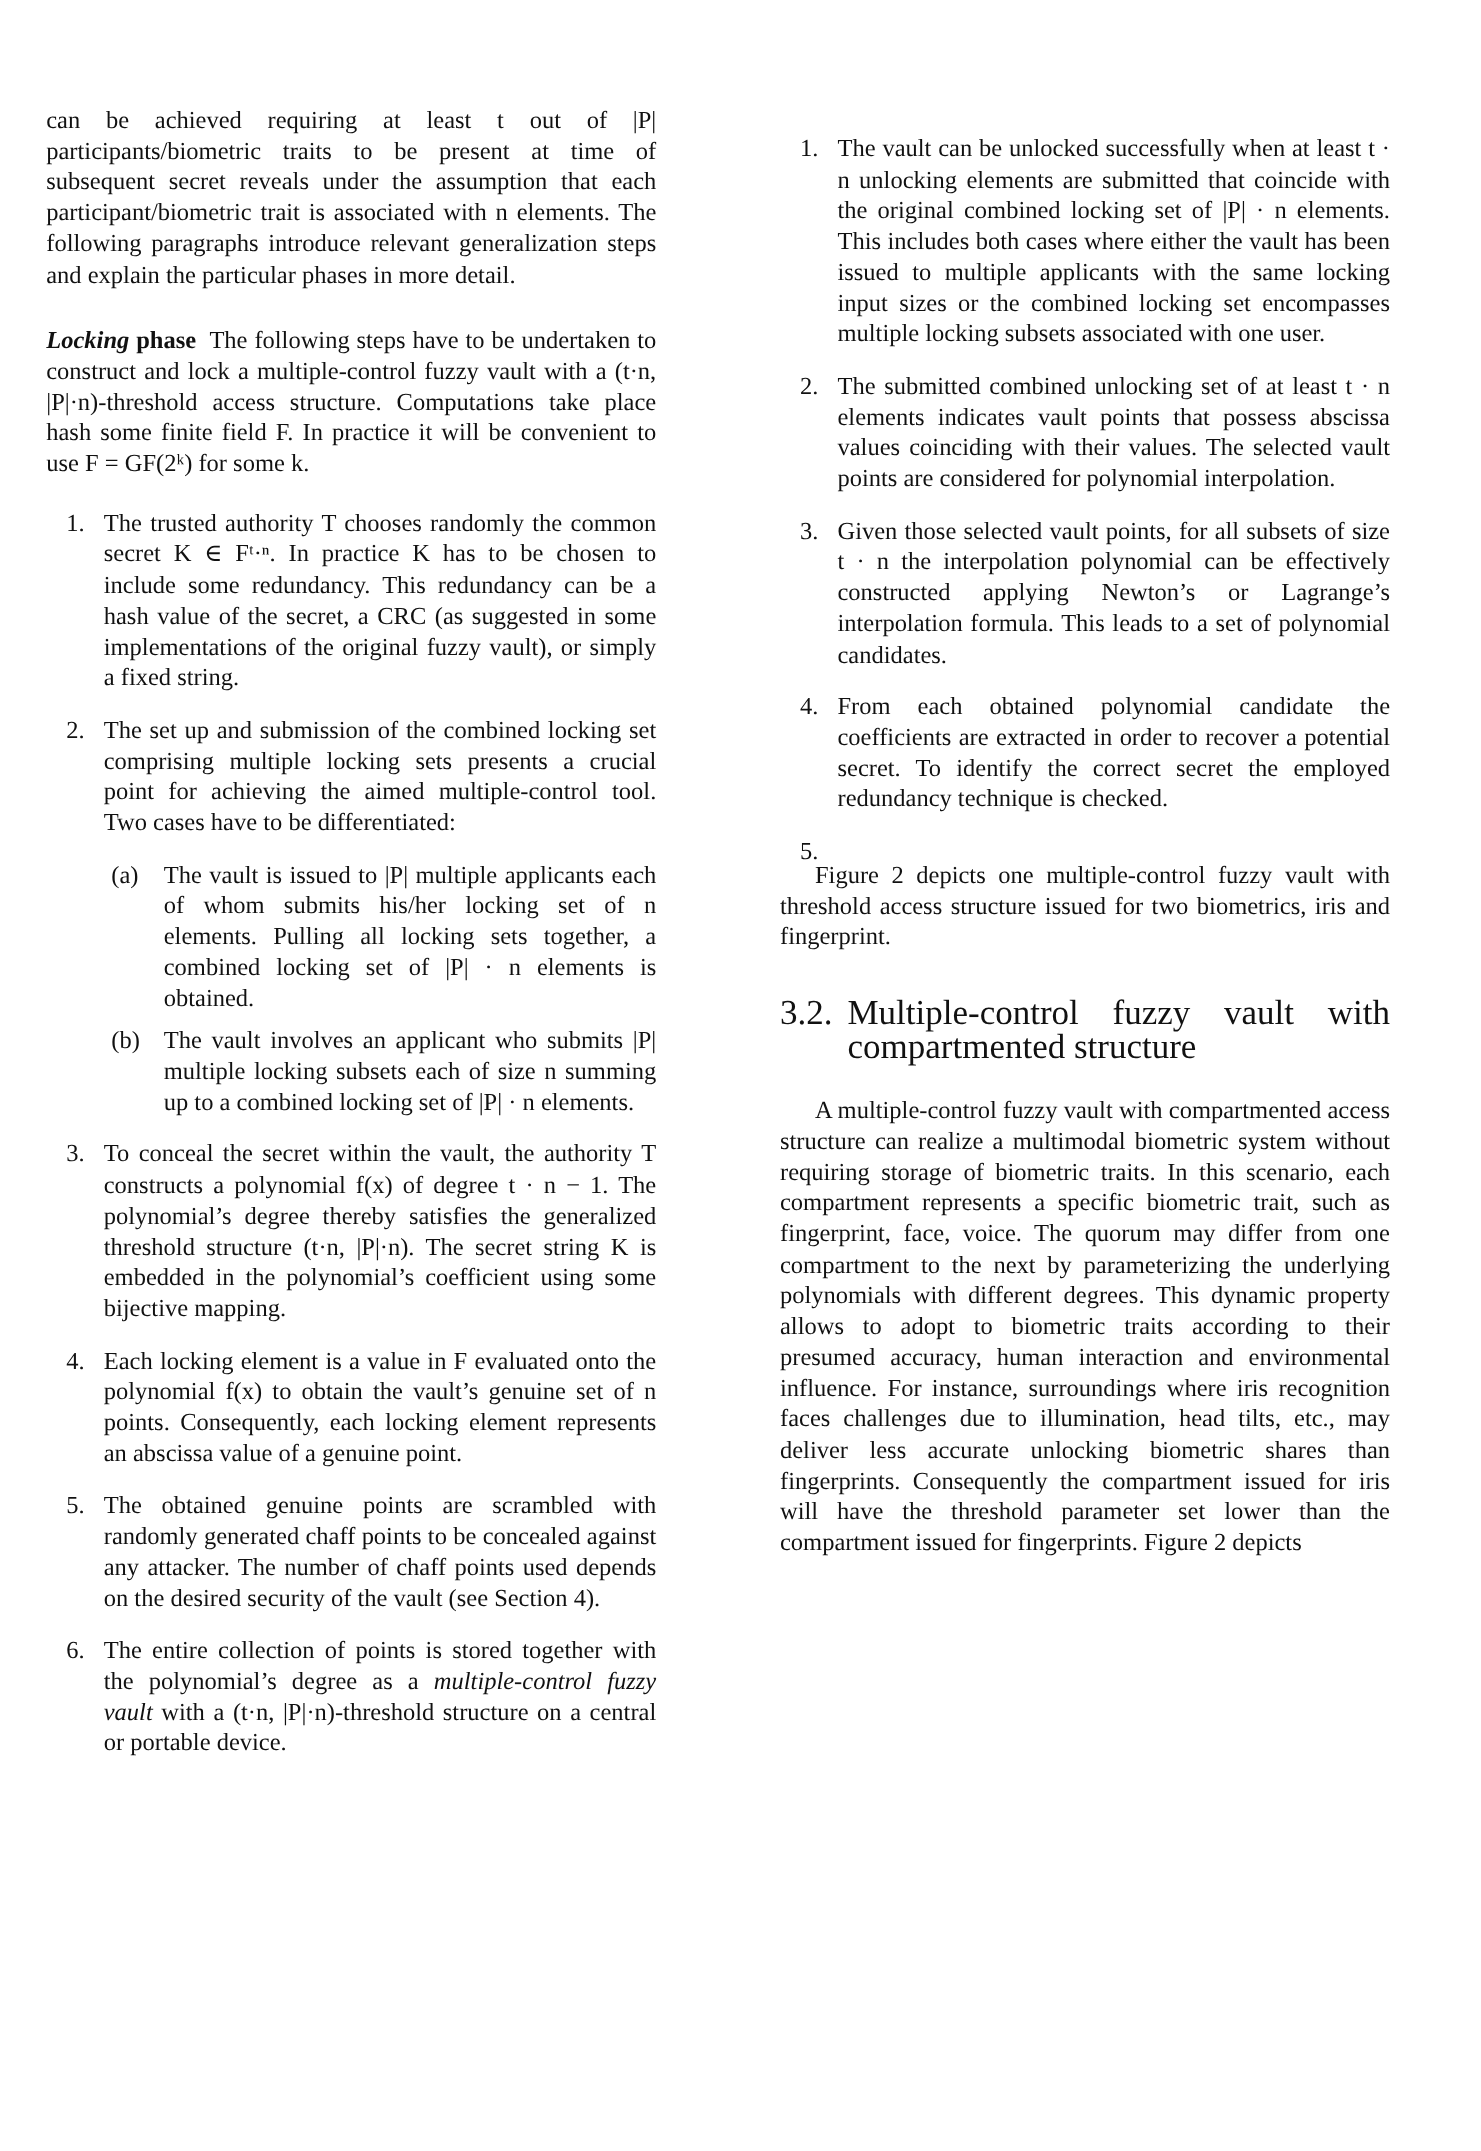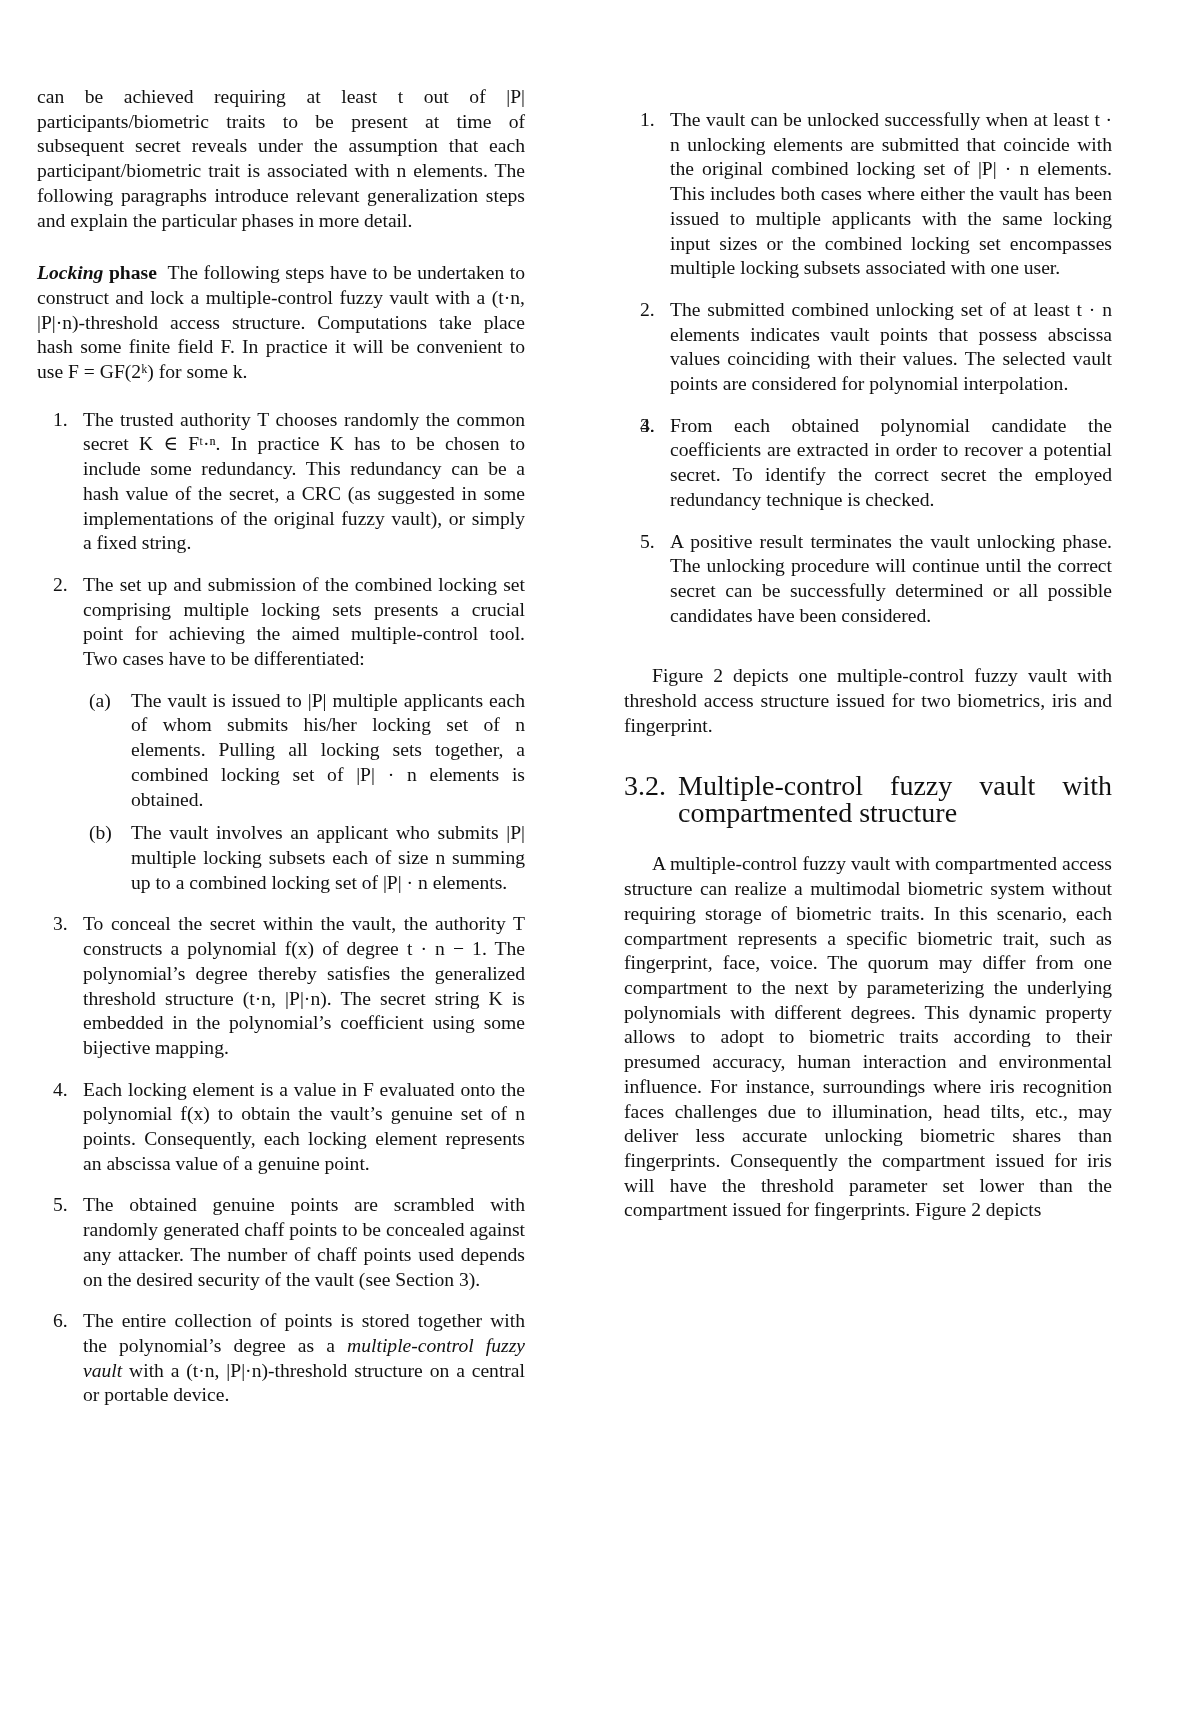"Given those selected vault points," span { html: none -> <span>Given those selected vault points, for all subsets of size t · n the interpolation polynomial can be effectively constructed applying Newton’s or Lagrange’s interpolation formula. This leads to a set of polynomial candidates.</span> }
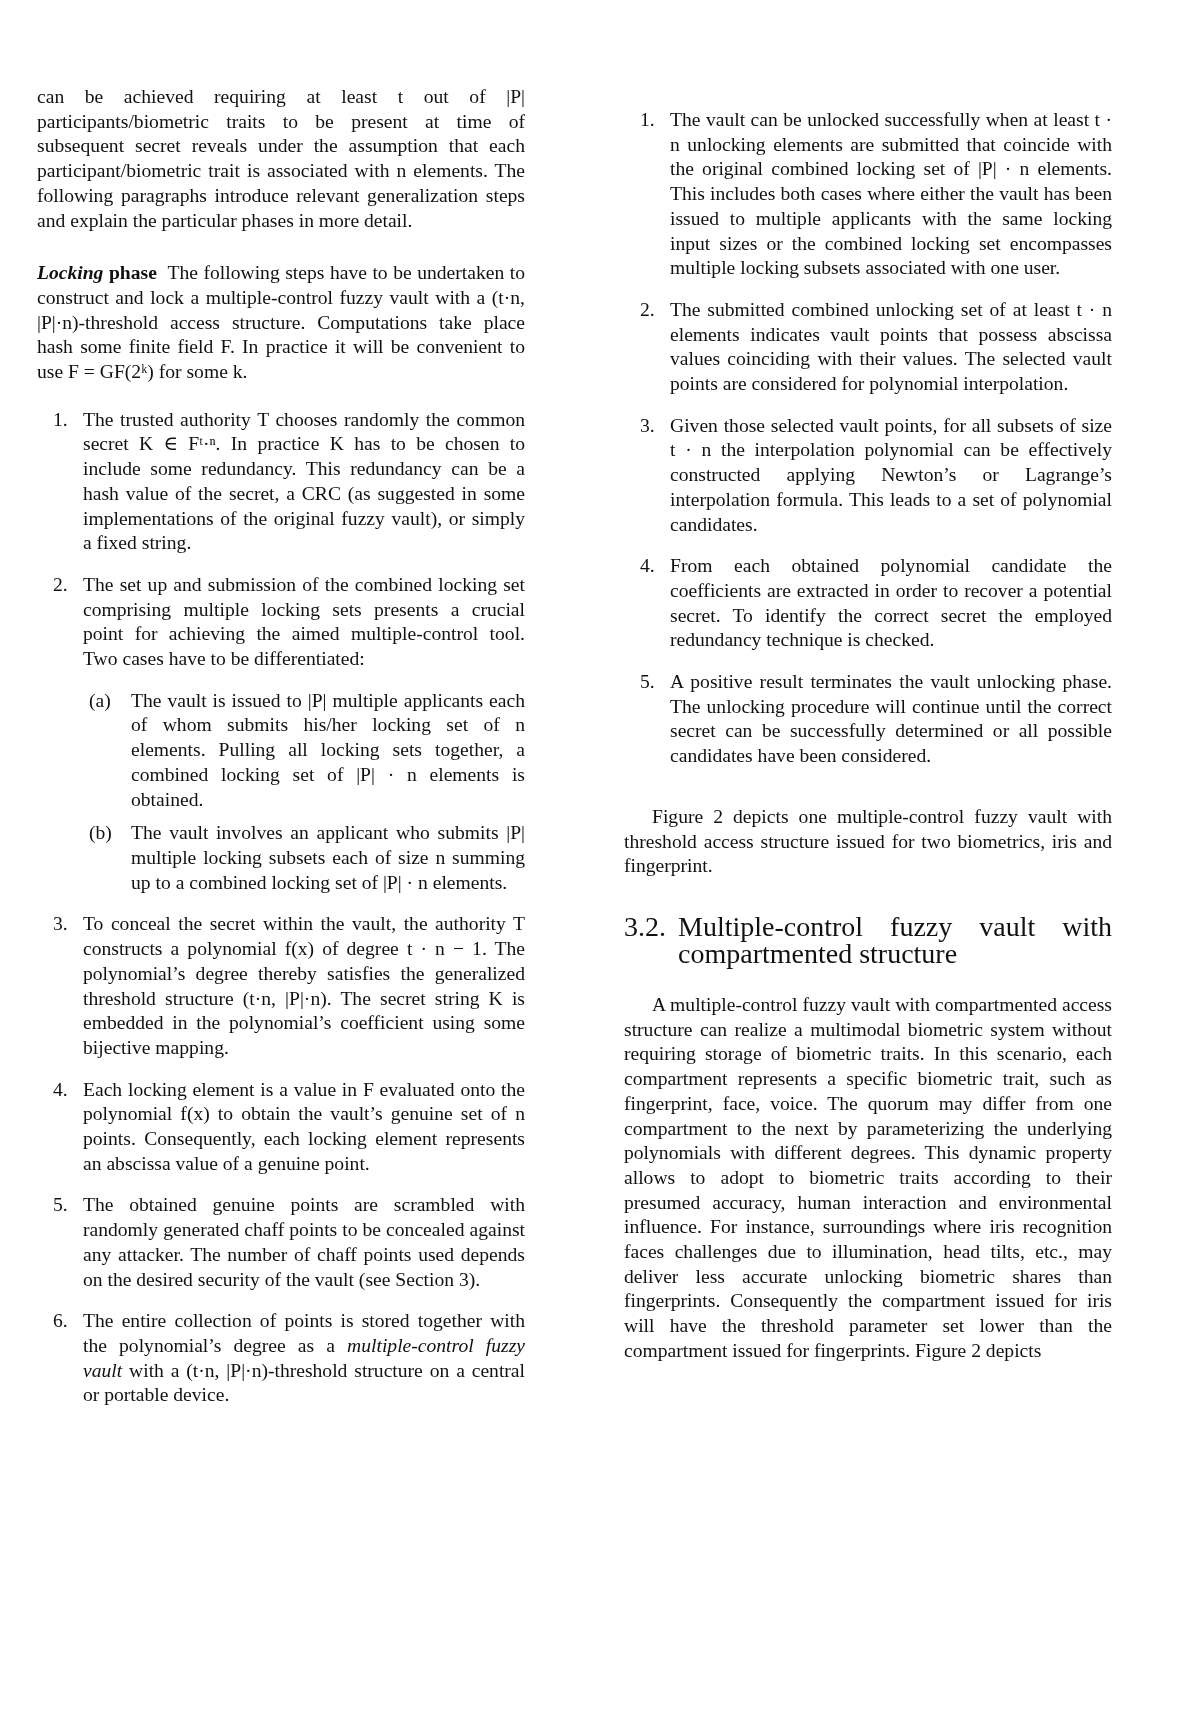"A positive result terminates the" span { html: <span>A positive result terminates the vault unlocking phase. The unlocking procedure will continue until the correct secret can be successfully determined or all possible candidates have been considered.</span> -> none }
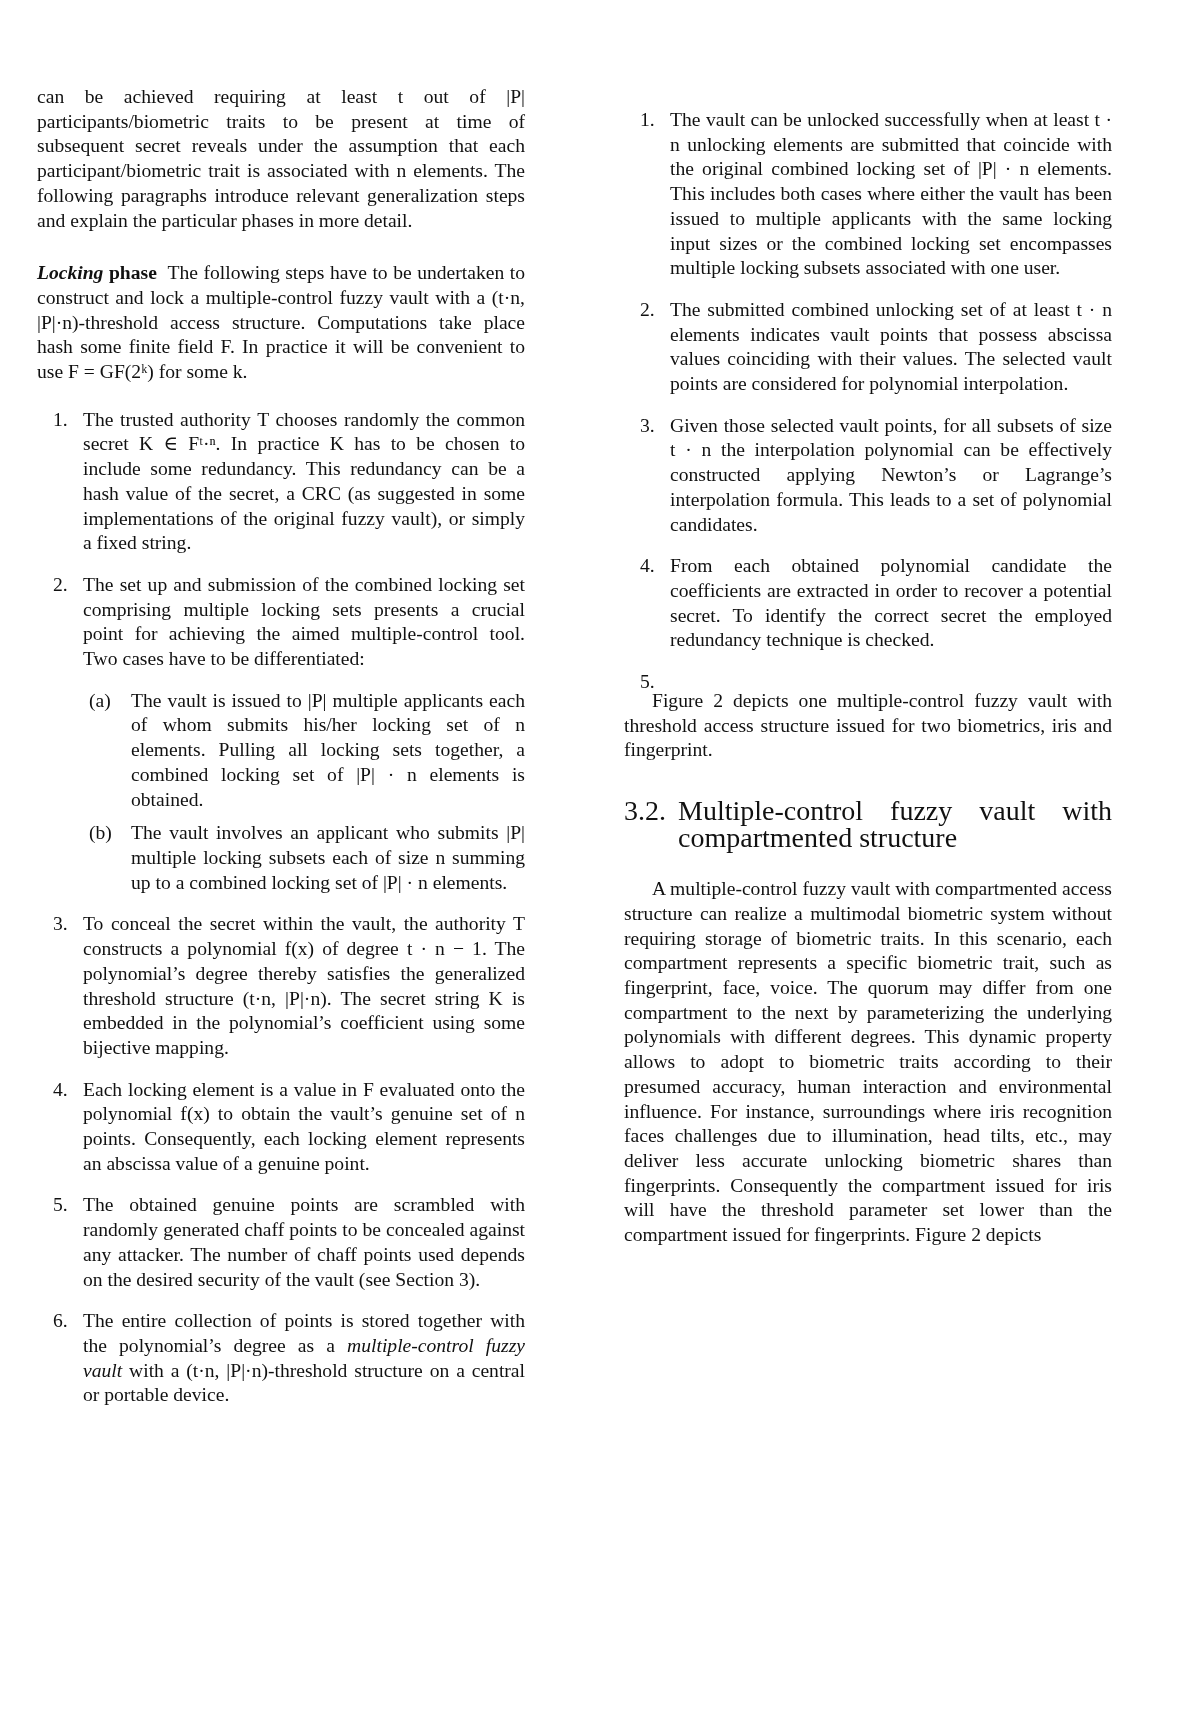"The obtained genuine points are" span { text: 3 -> 4 }
